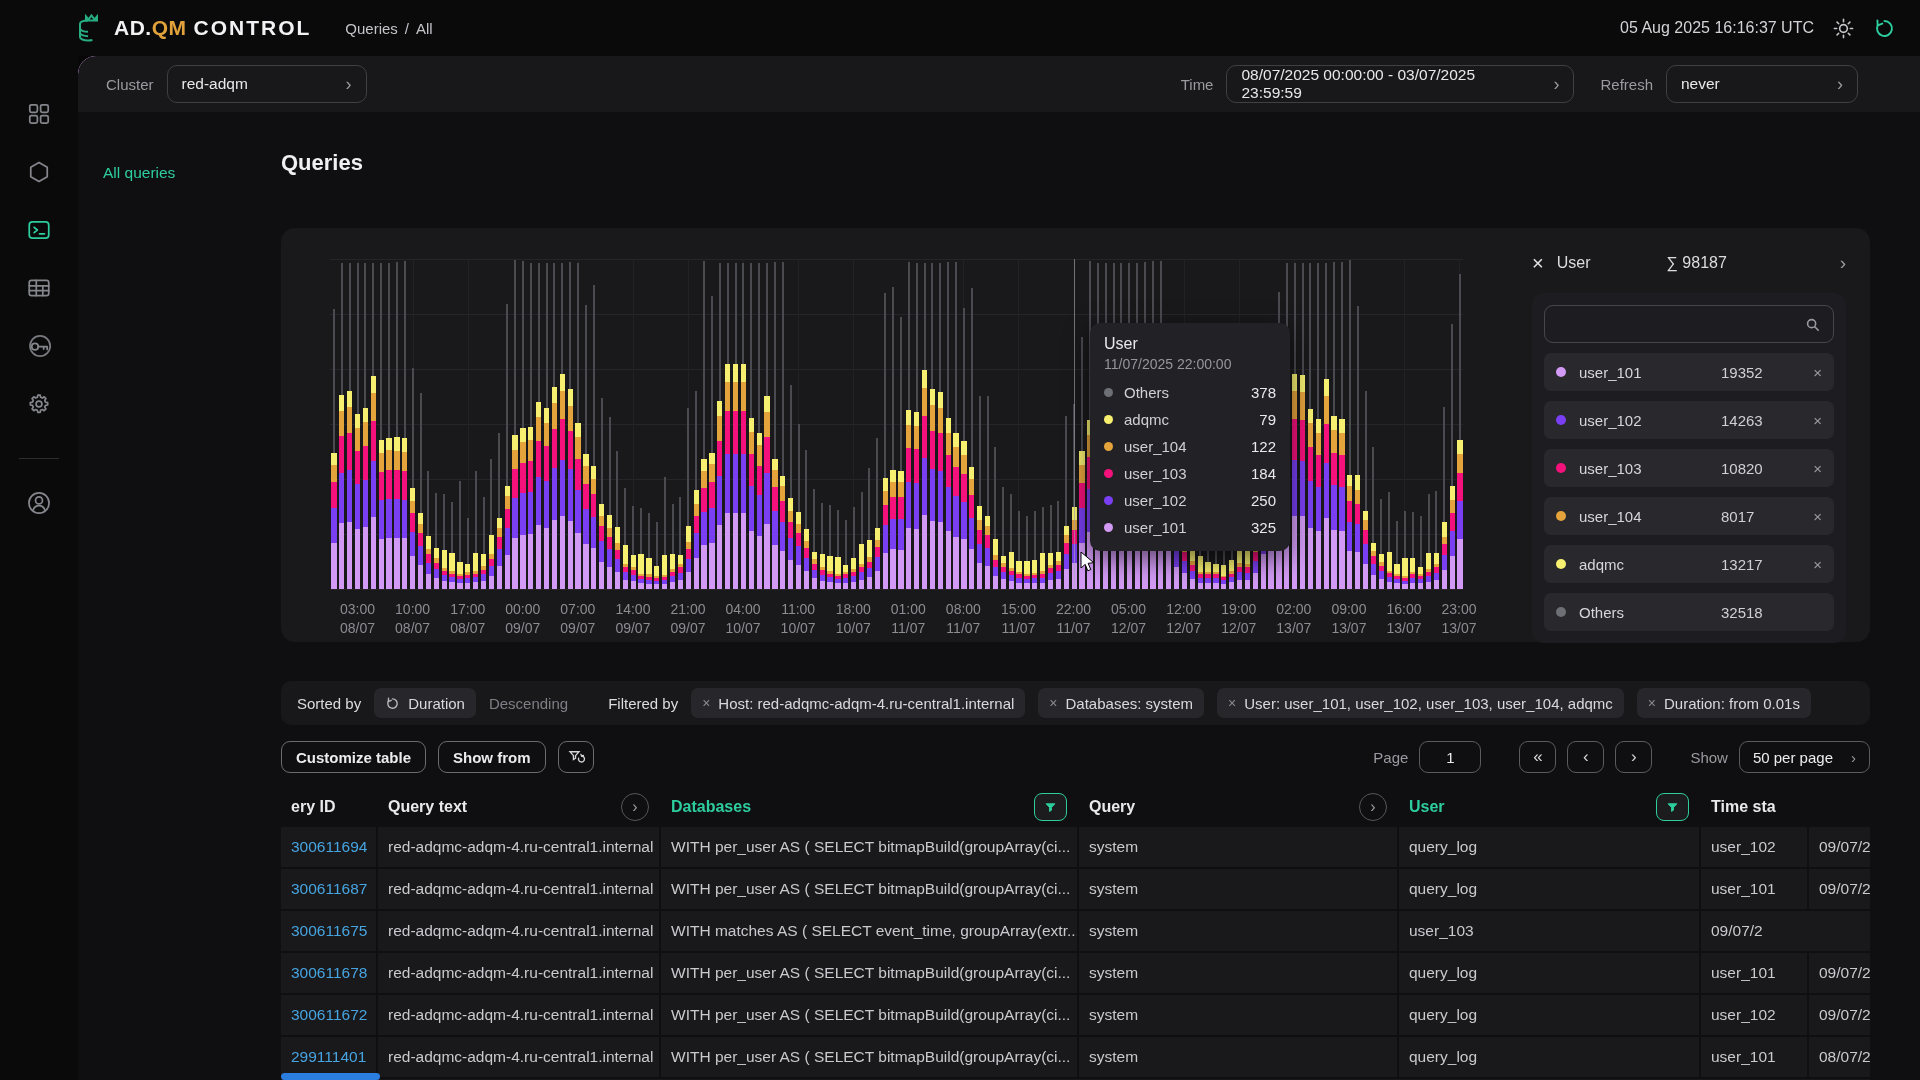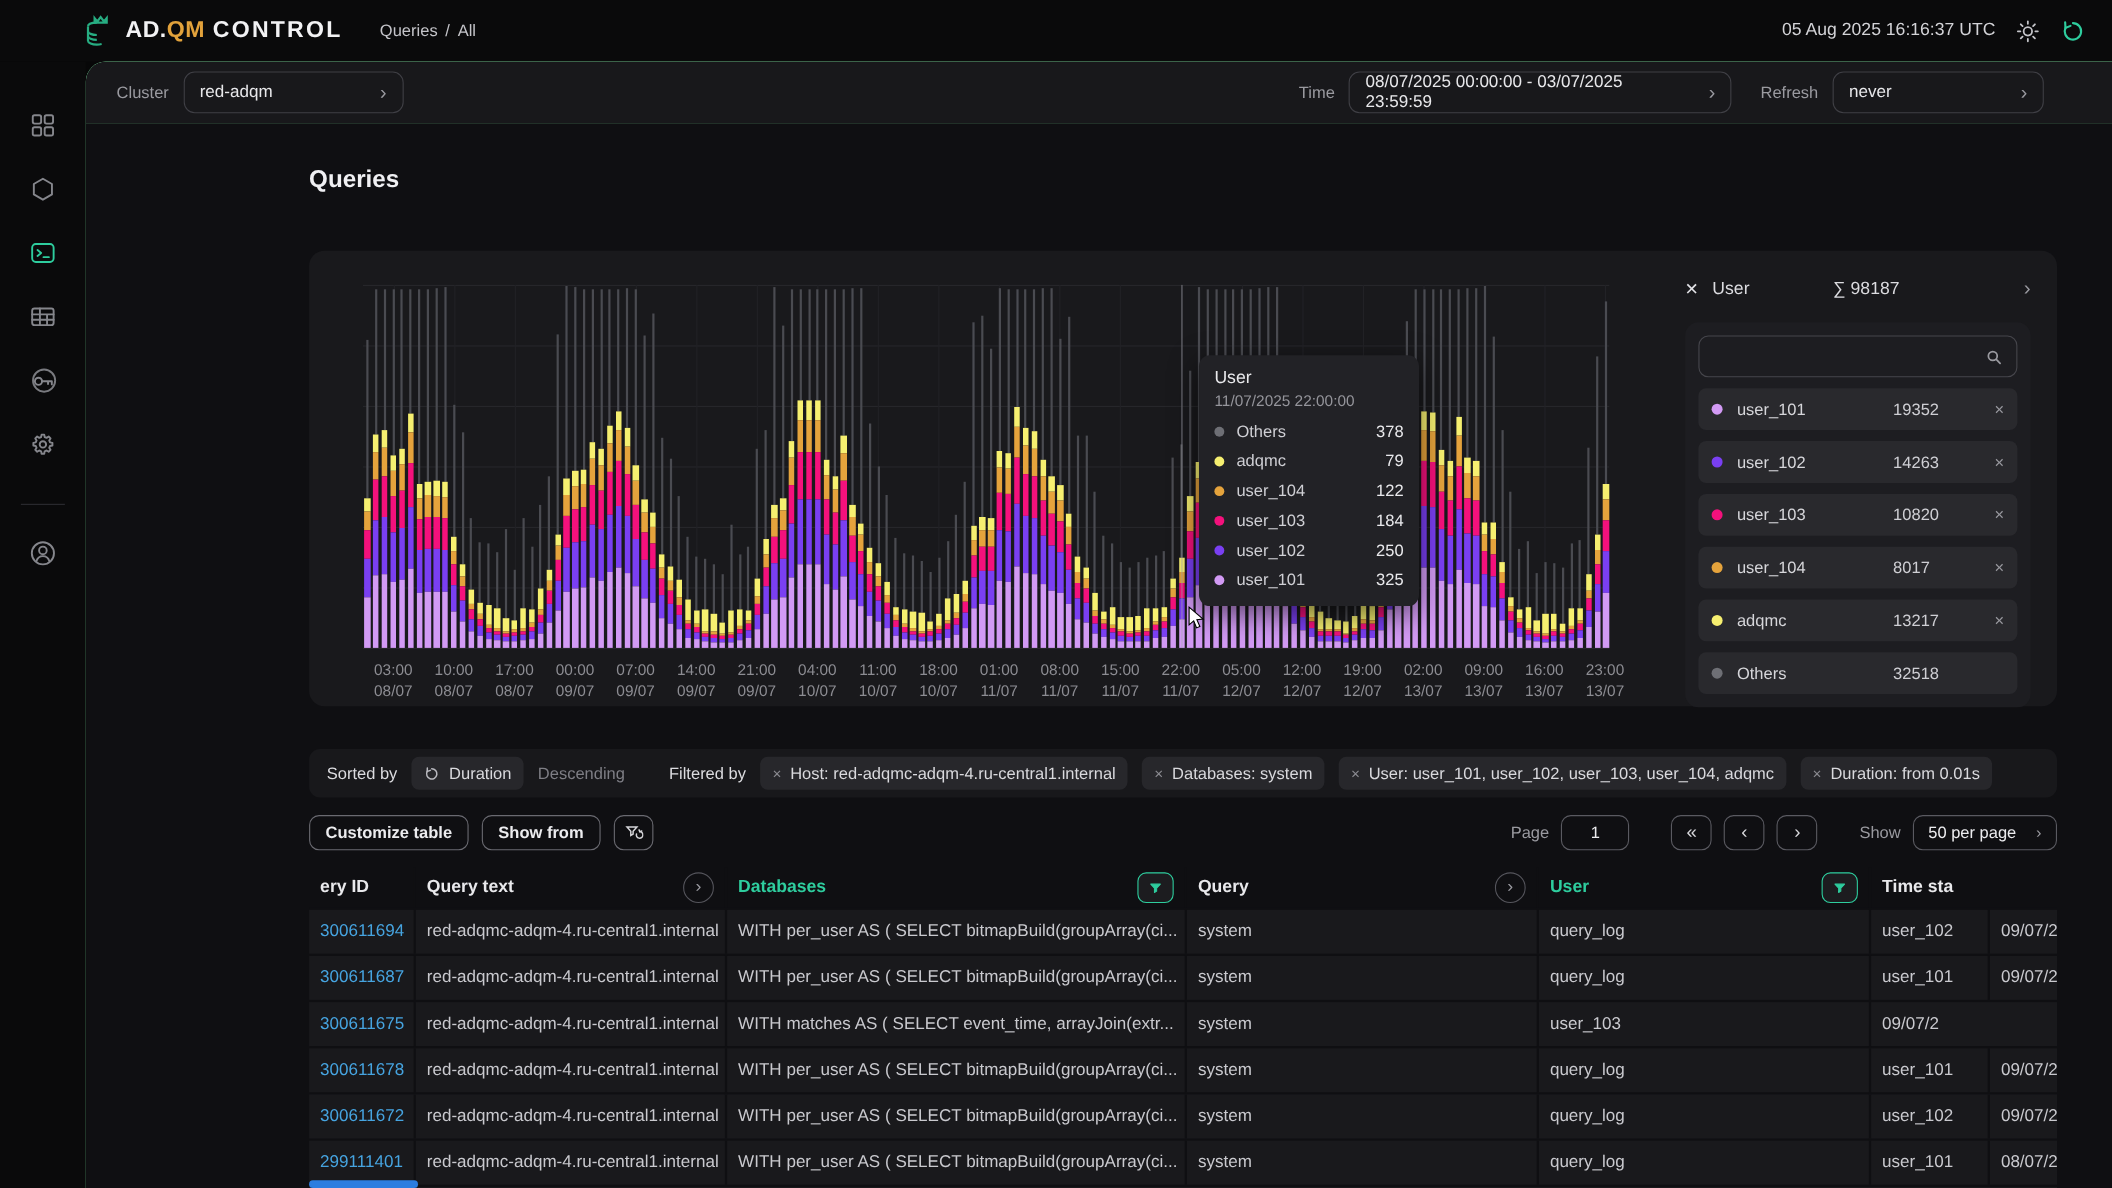"Cluster" .wrapper { background: #86efac -> #f0abfc }
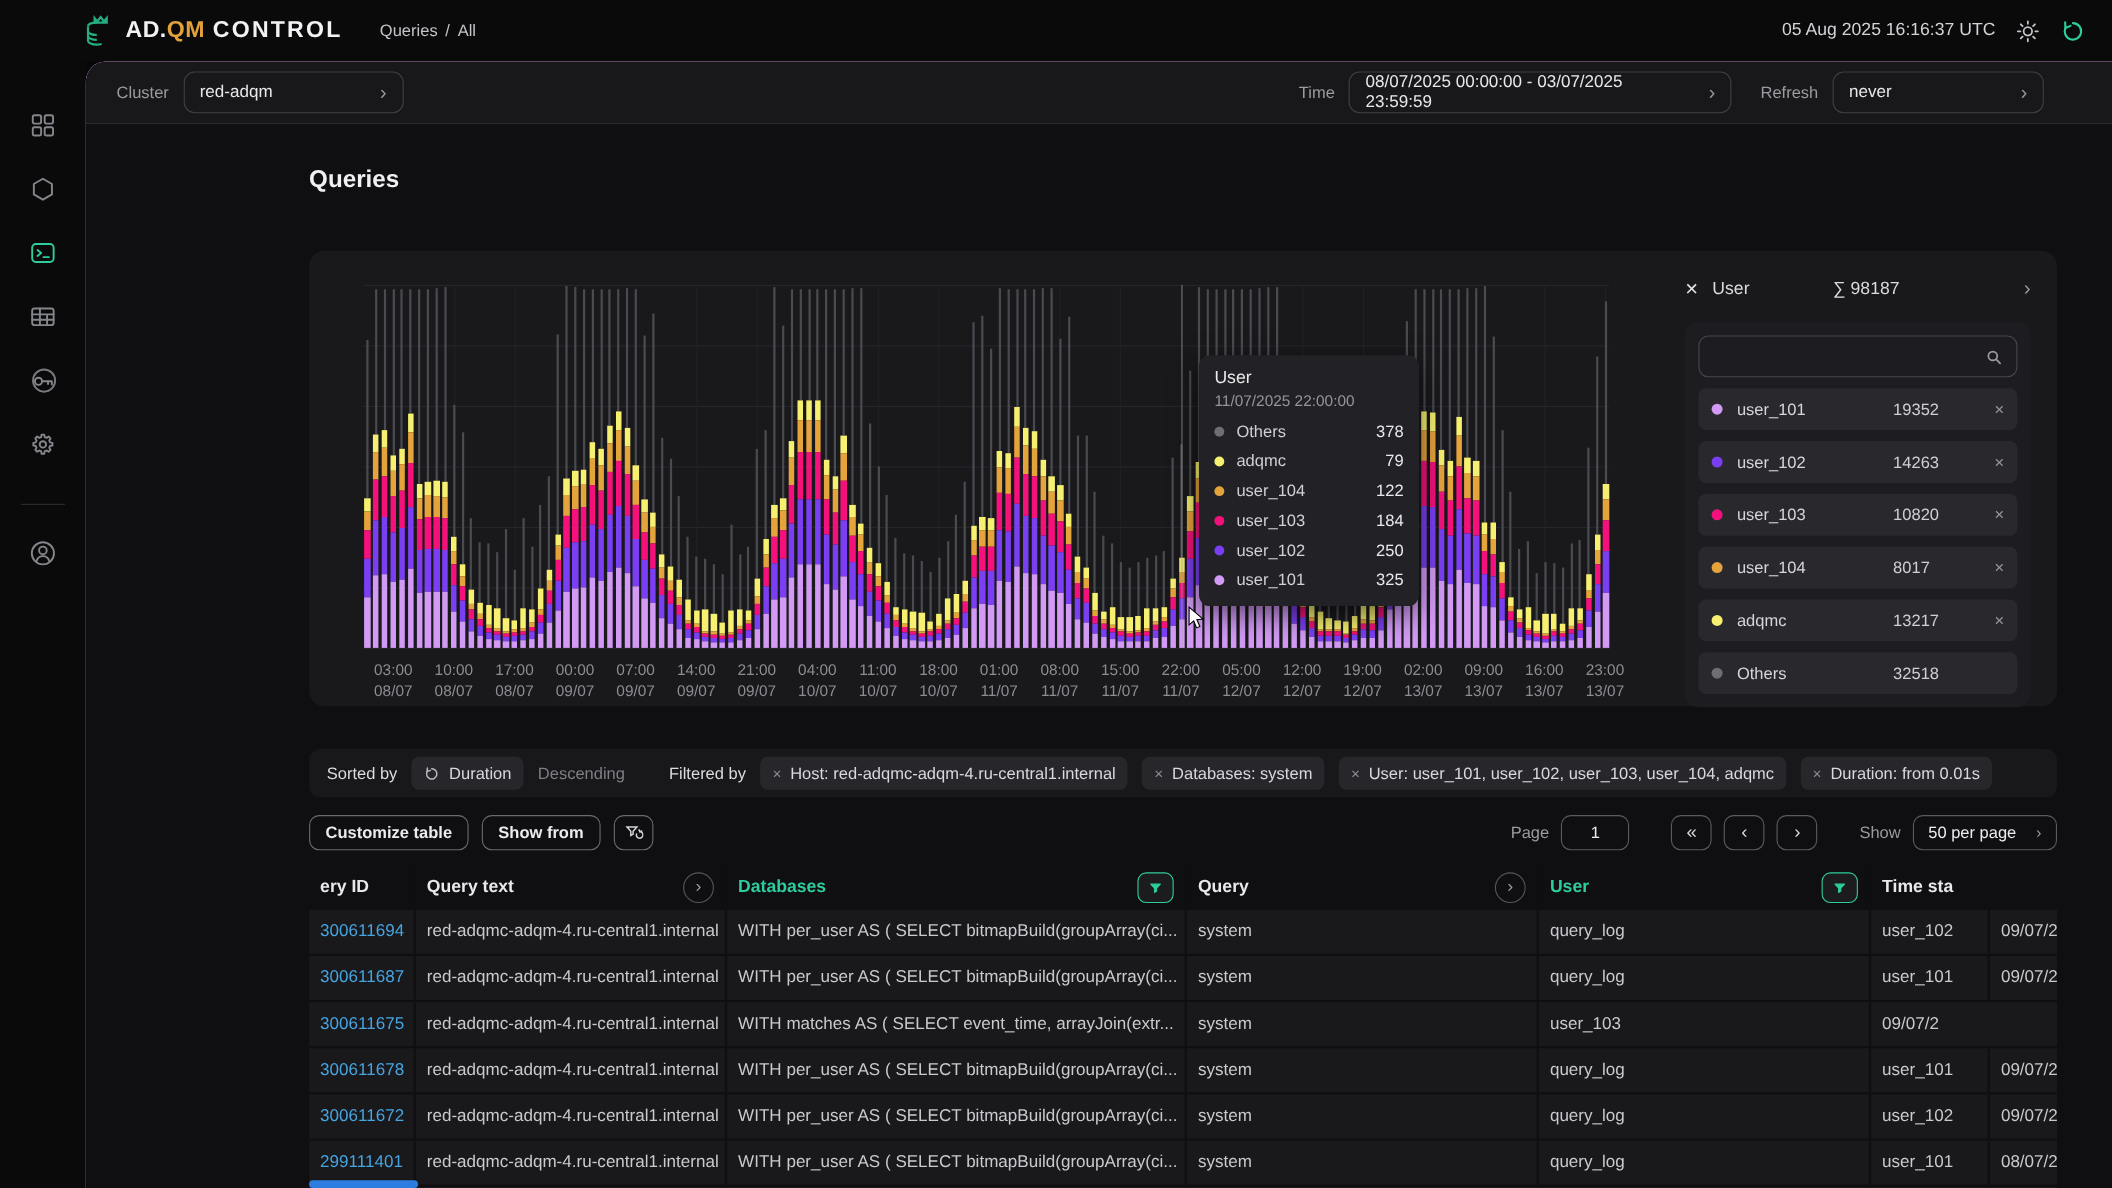"All queries" div.subnav { html: none -> <div> <div>All queries</div> </div> }
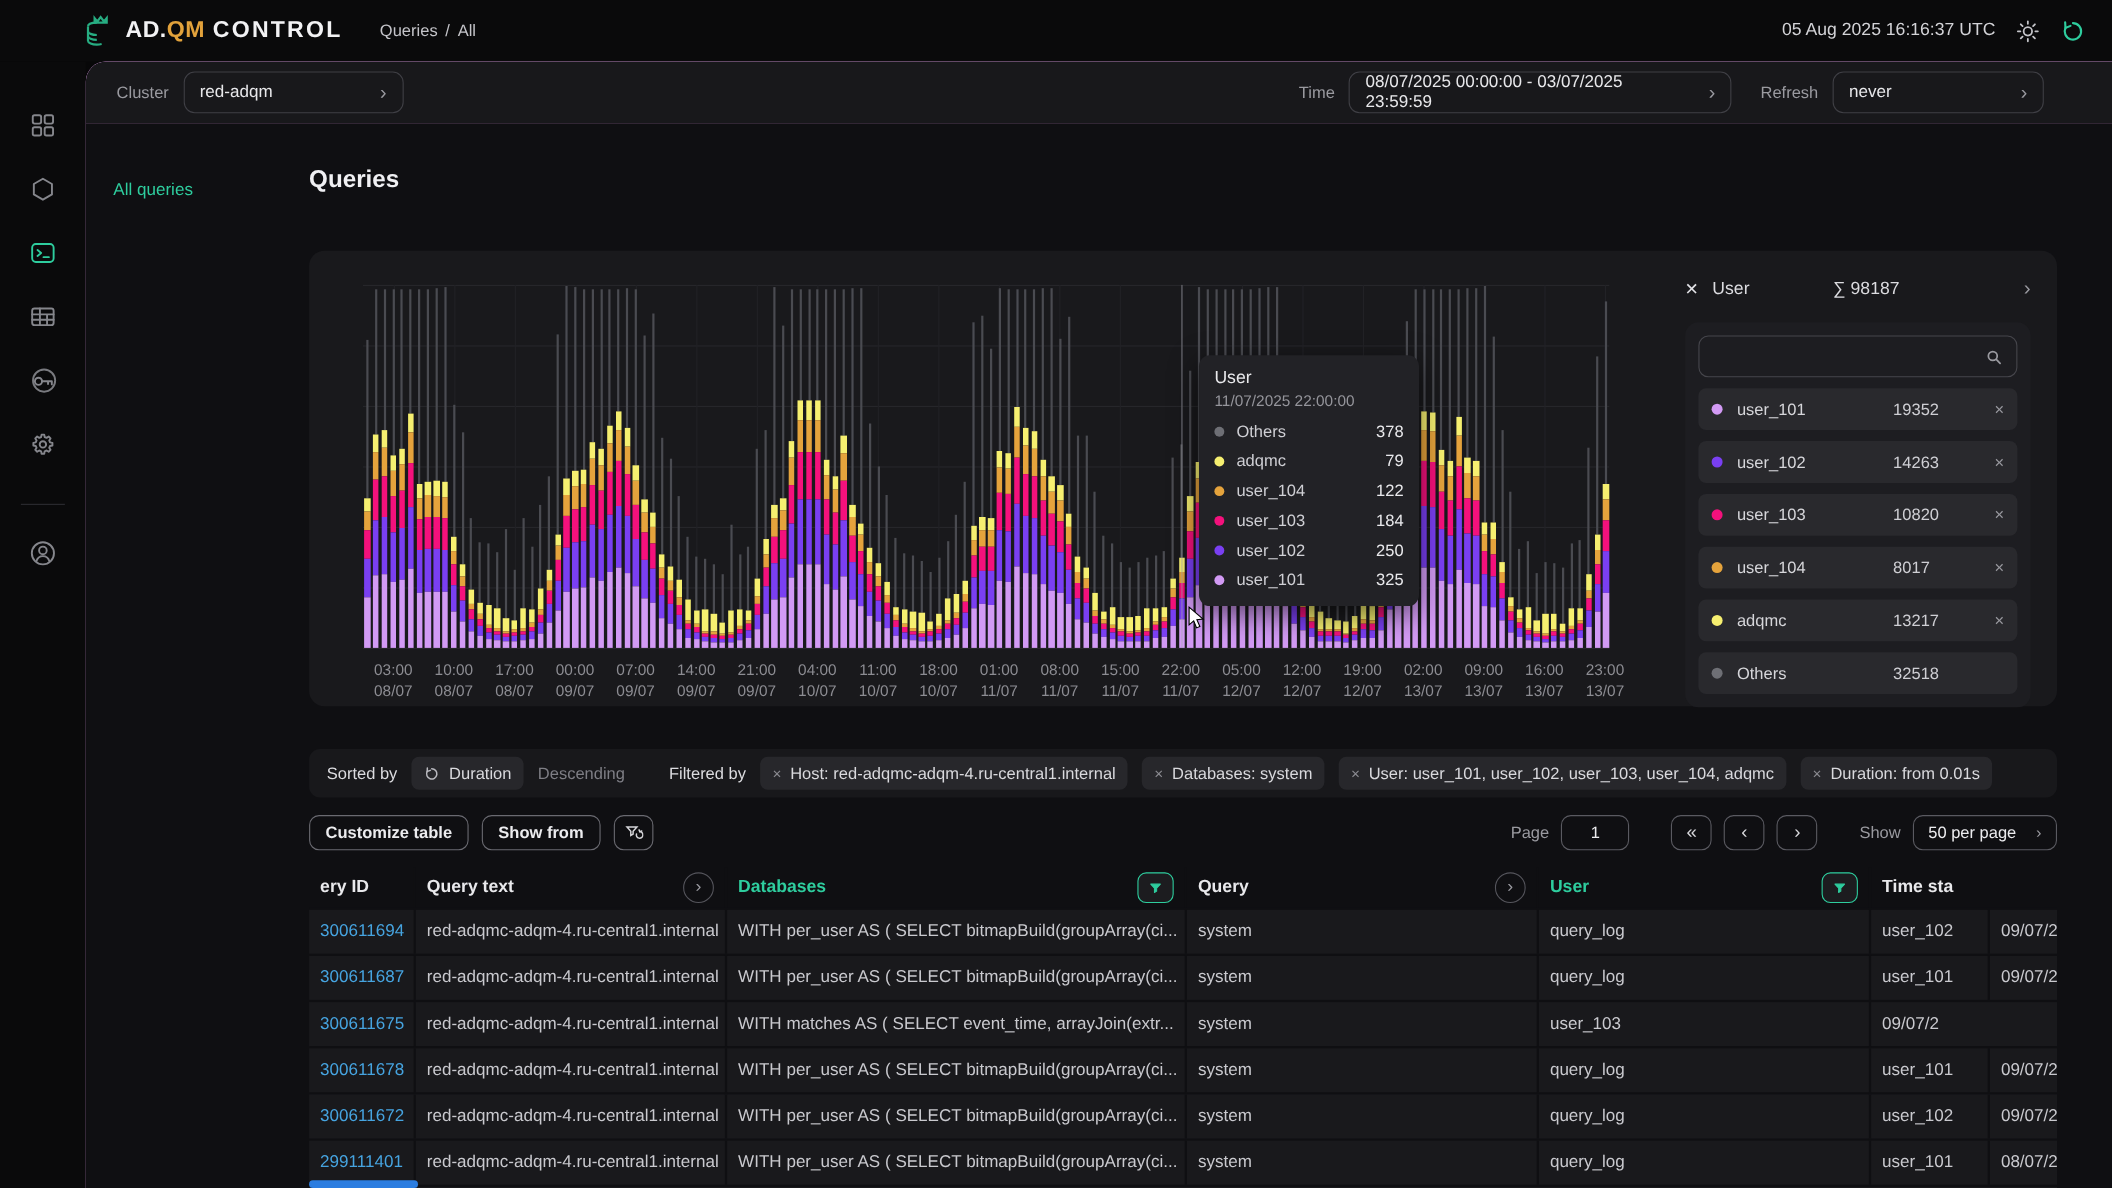"WITH matches AS ( SELECT" div.td { text: arrayJoin -> groupArray }
